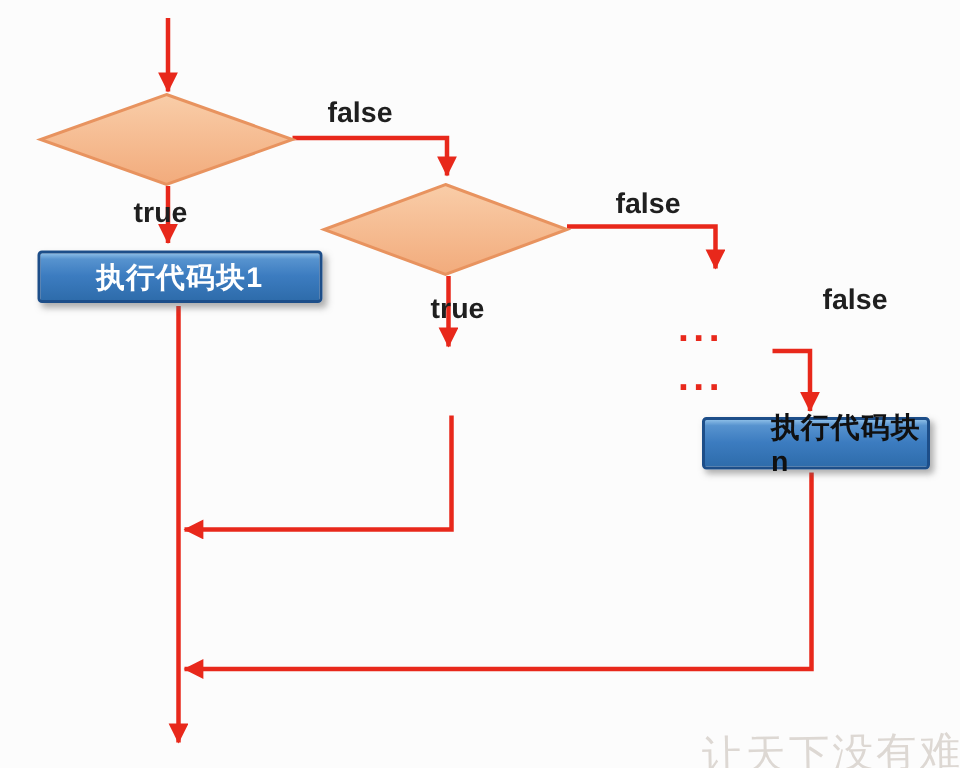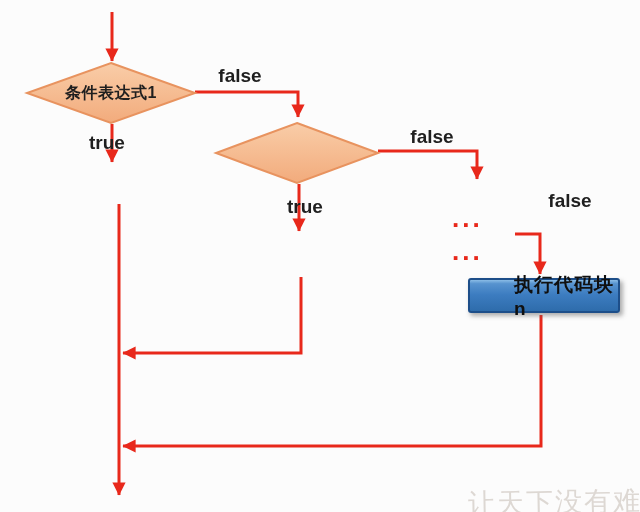"条件表达式1" div.overlay { html: <div>条件表达式1</div> -> none }
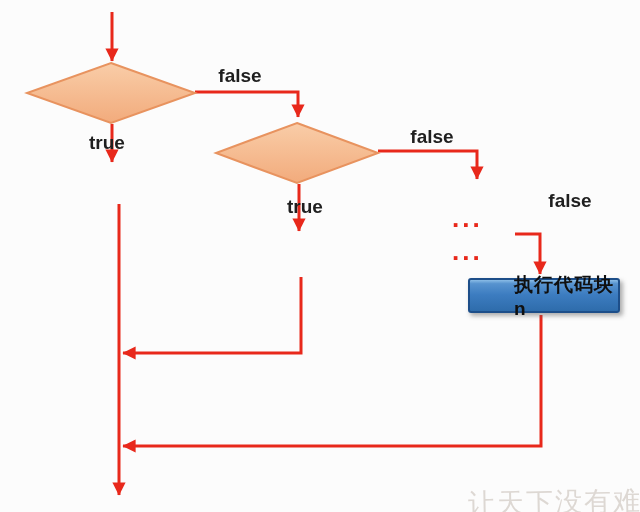"执行代码块1" div.box { html: none -> <div>执行代码块1</div> }
